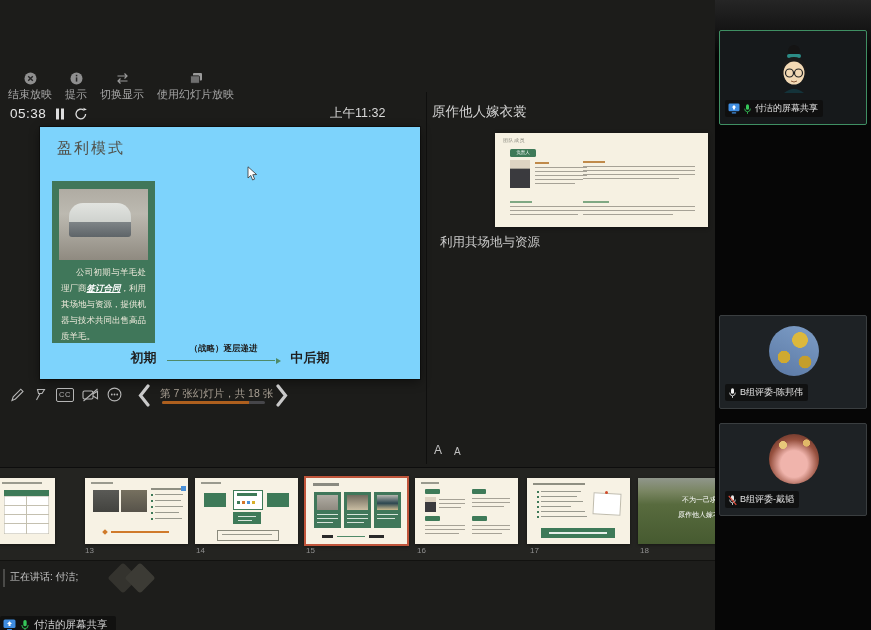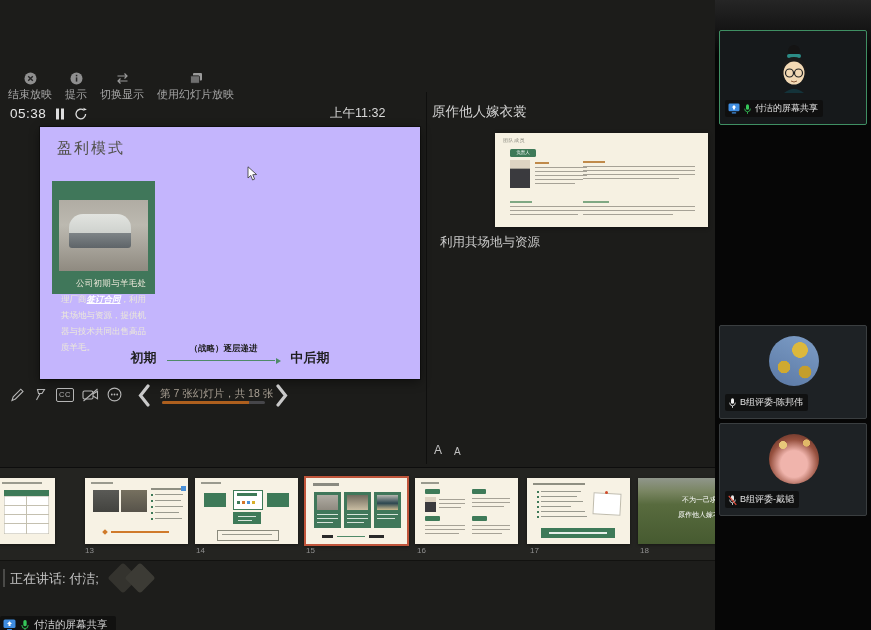"盈利模式" .slide { background: #c4b5fd -> #7dd3fc }
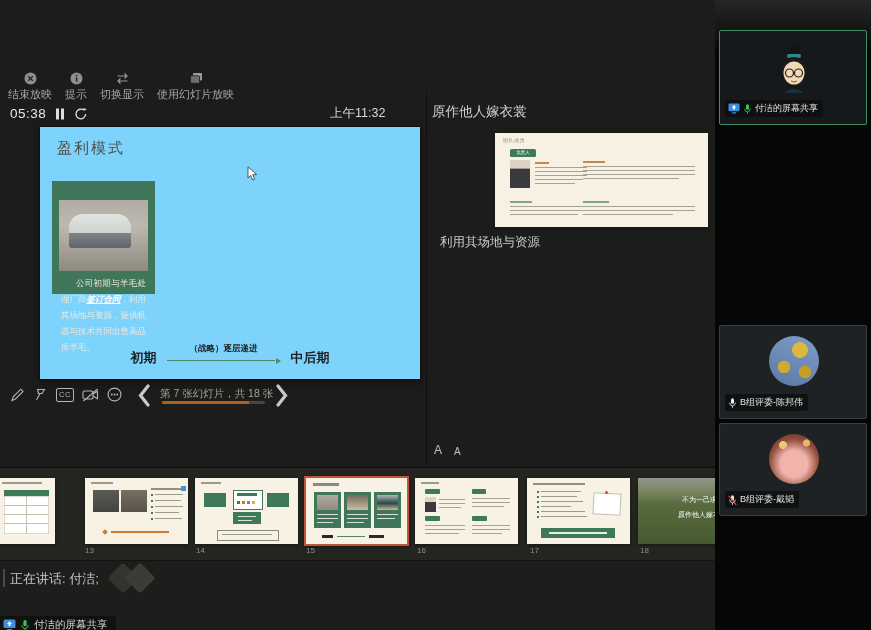"公司初期与羊毛处理厂商签订合同，利用其场地与资源，提供机器与技术共同出售高品质羊" .card { height: 113px -> 162px; padding: 19px 7px 0 -> 8px 7px 0 }
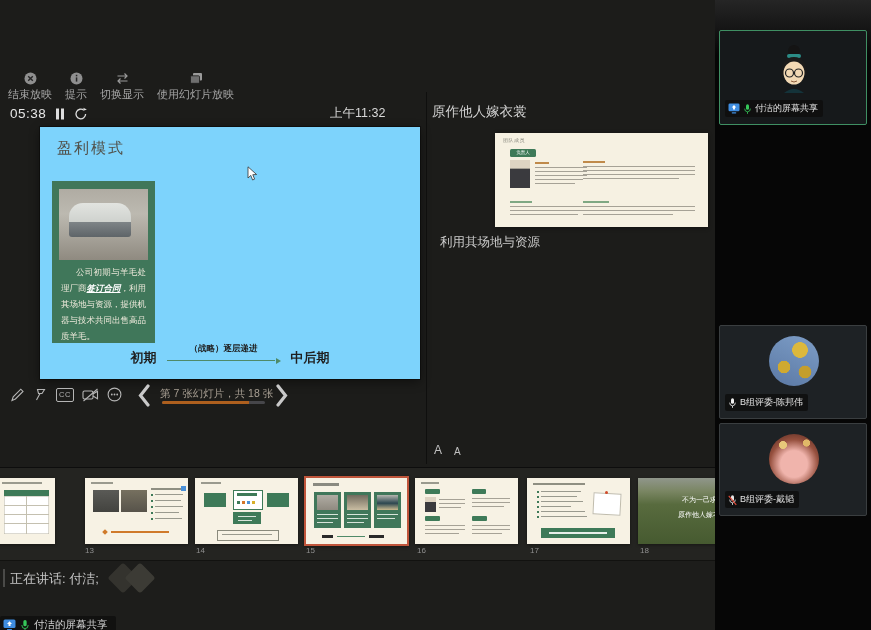"B组评委-陈邦伟" div.tile { top: 325px -> 315px }
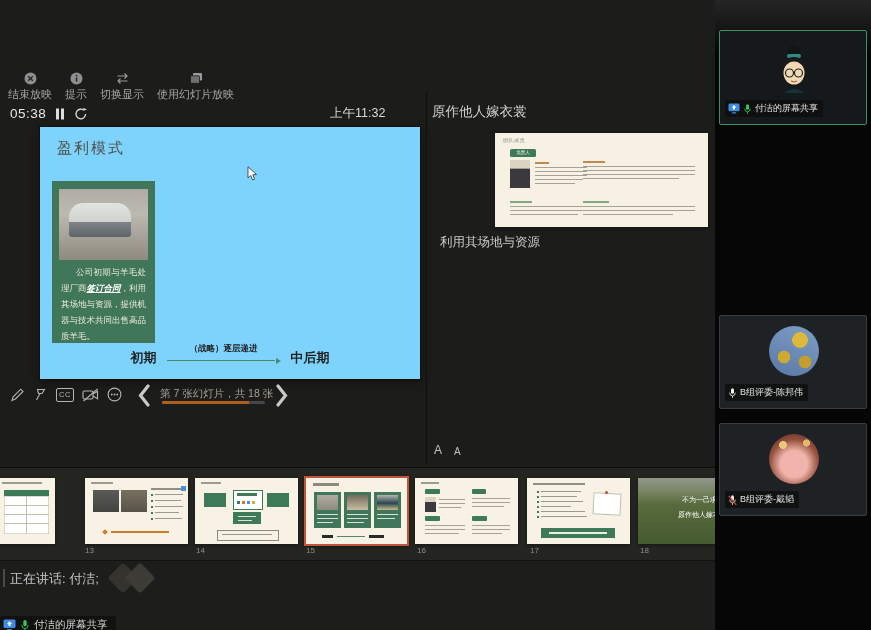"正在讲话: 付洁;" .speaking { font-size: 13px -> 10px }
